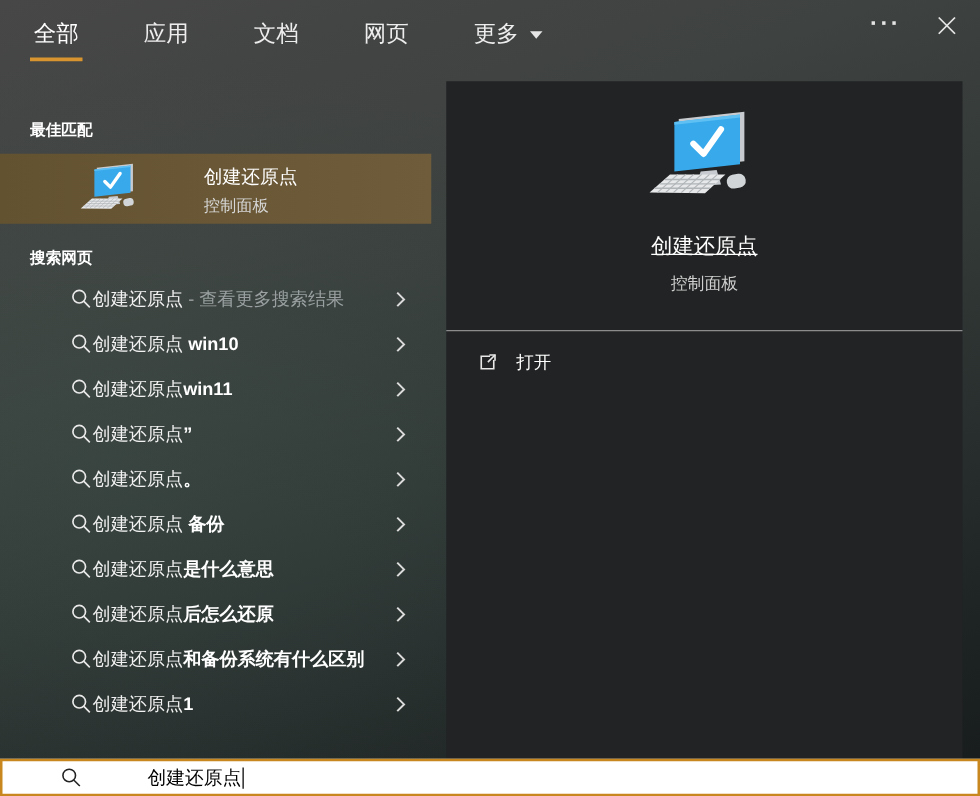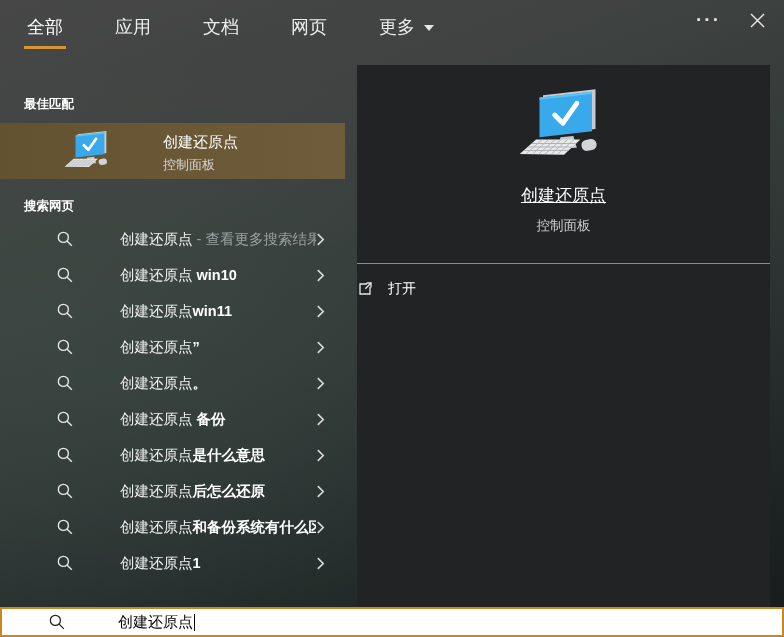"创建还原点 - 查看更多搜索结果" .web-row .row-text { margin-left: 46px -> none }
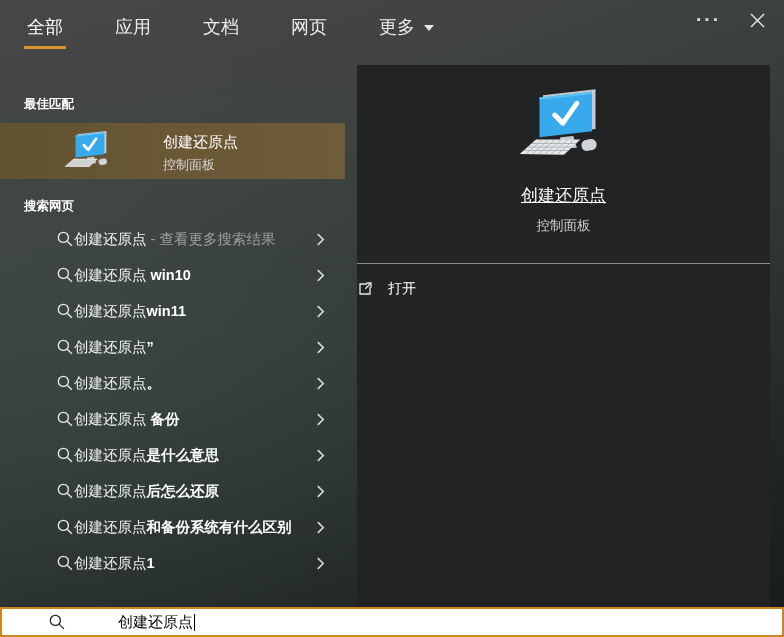"打开" .pv-action { padding-left: none -> 25px }
